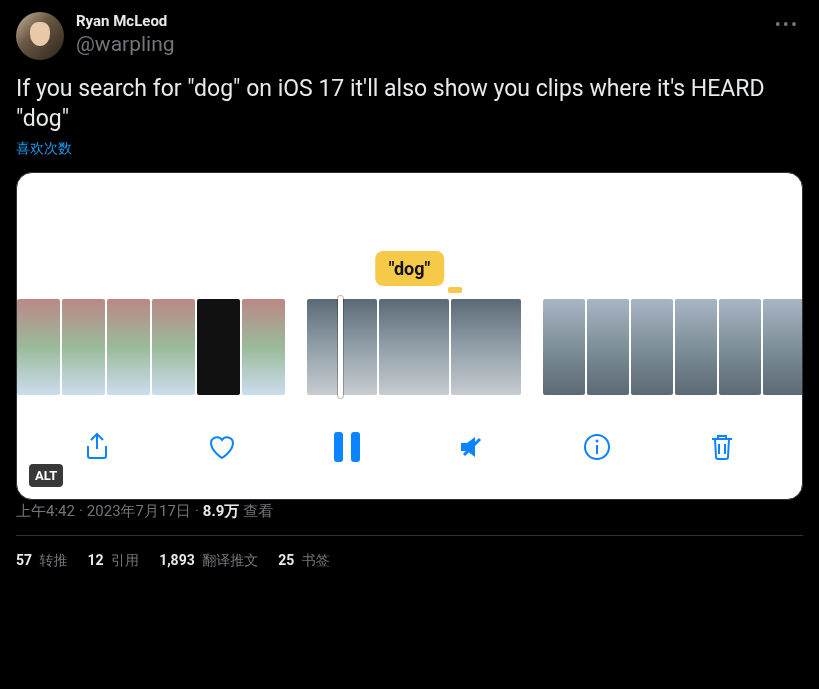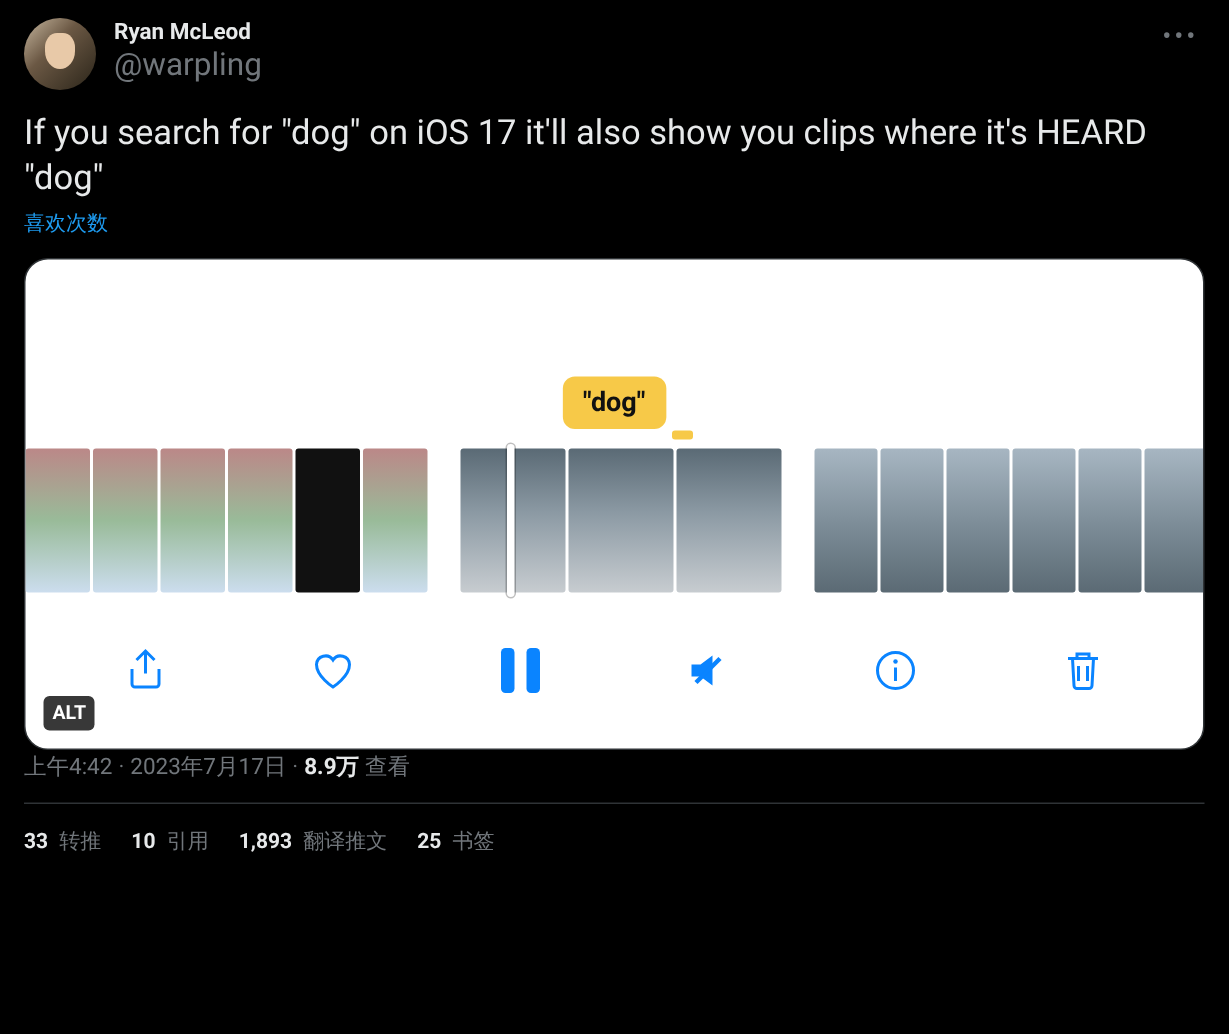"33" span.n { text: 33 -> 57 }
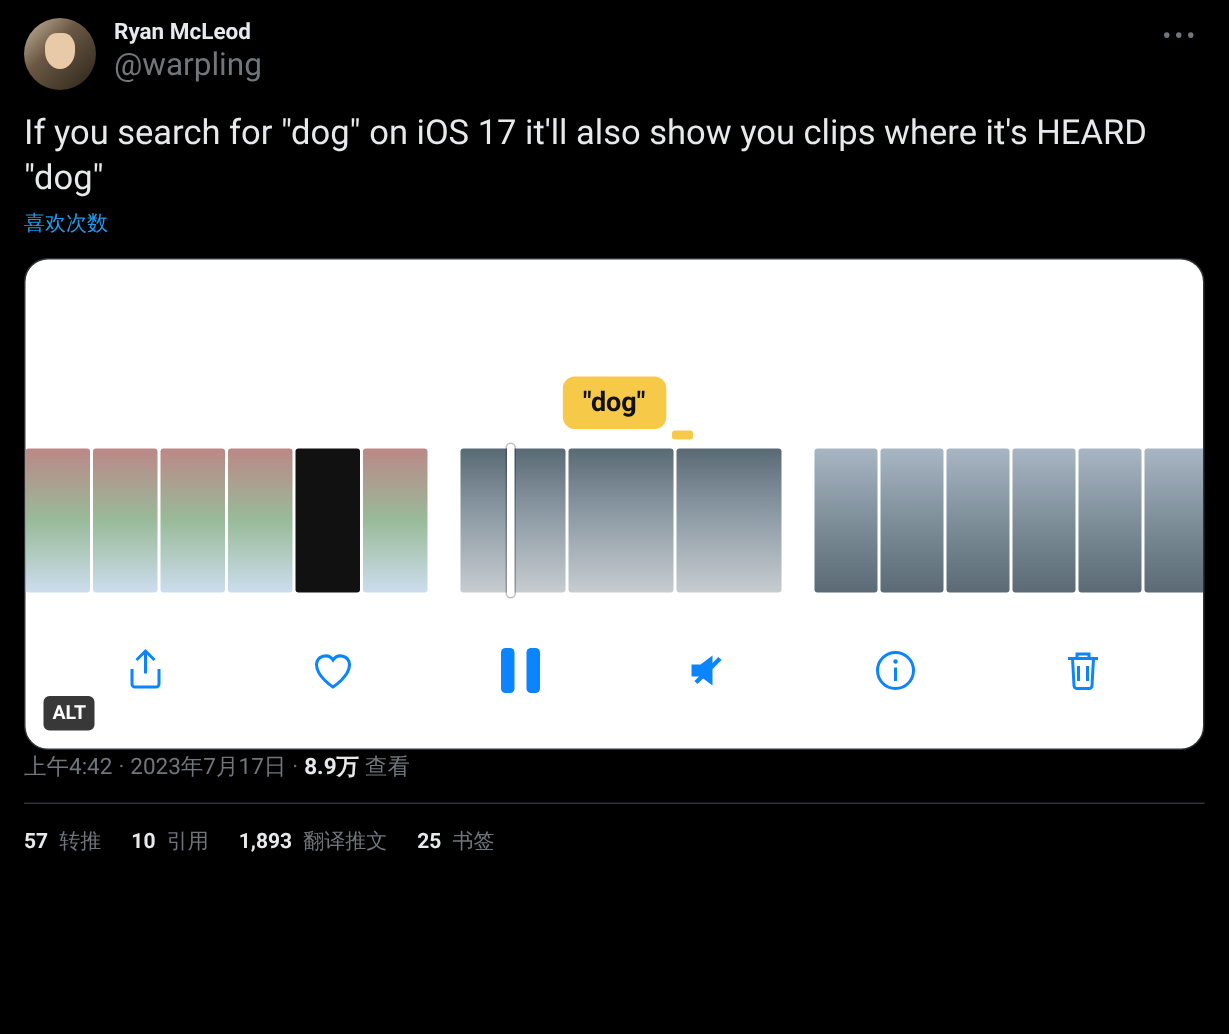"10" span.n { text: 10 -> 12 }
